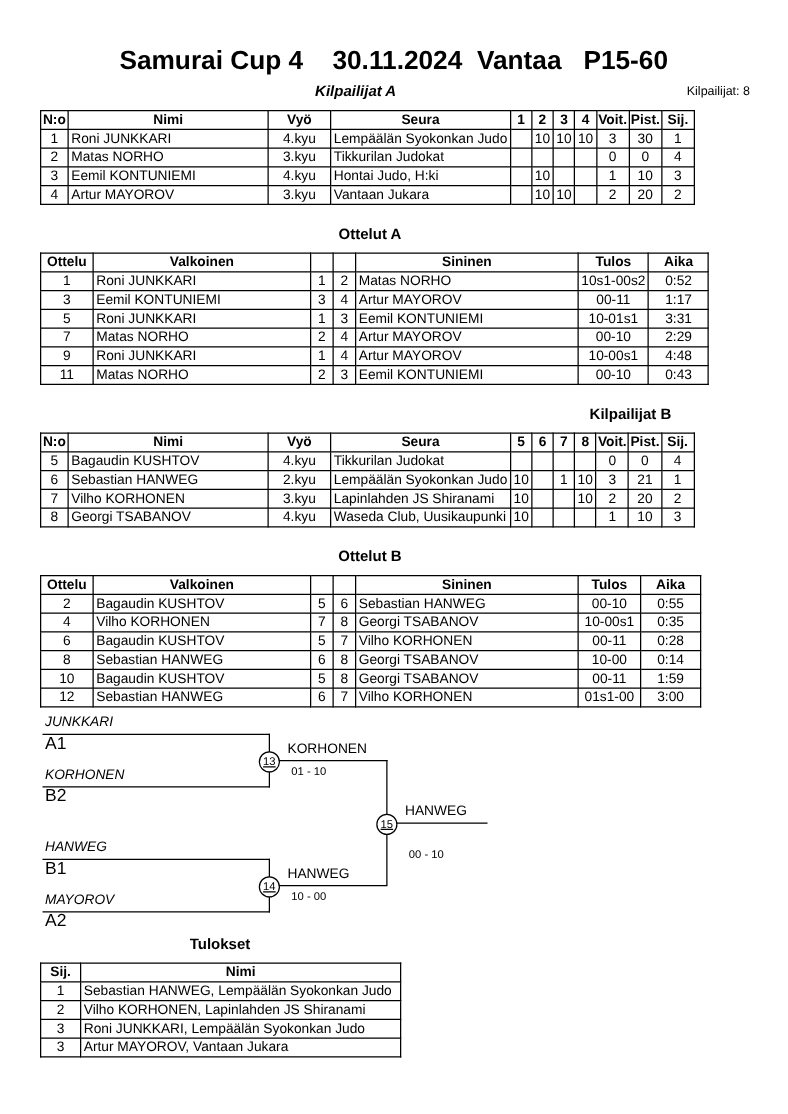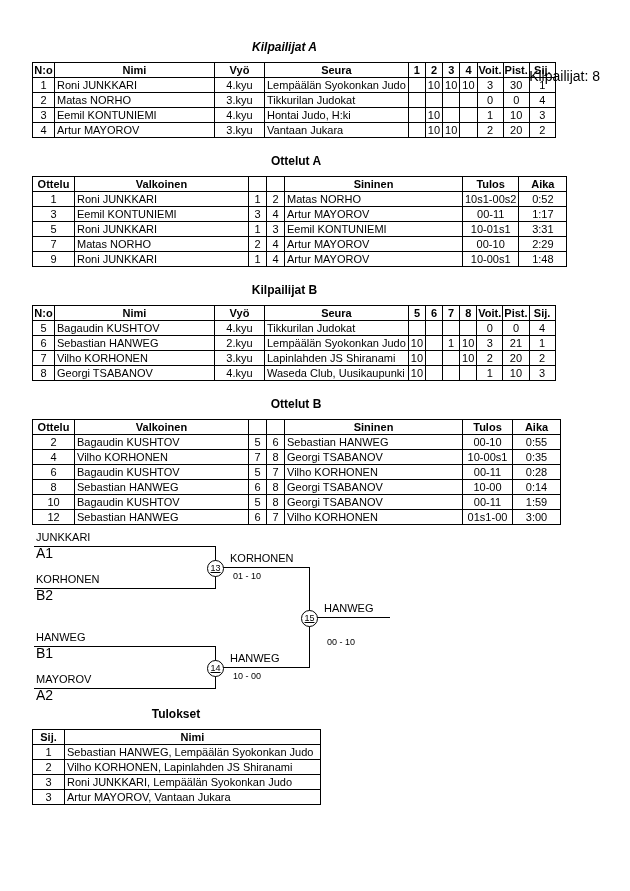"Samurai Cup 4 30.11.2024 Vantaa" h1.title { html: none -> <h1>Samurai Cup 4 30.11.2024 Vantaa P15-60</h1> }
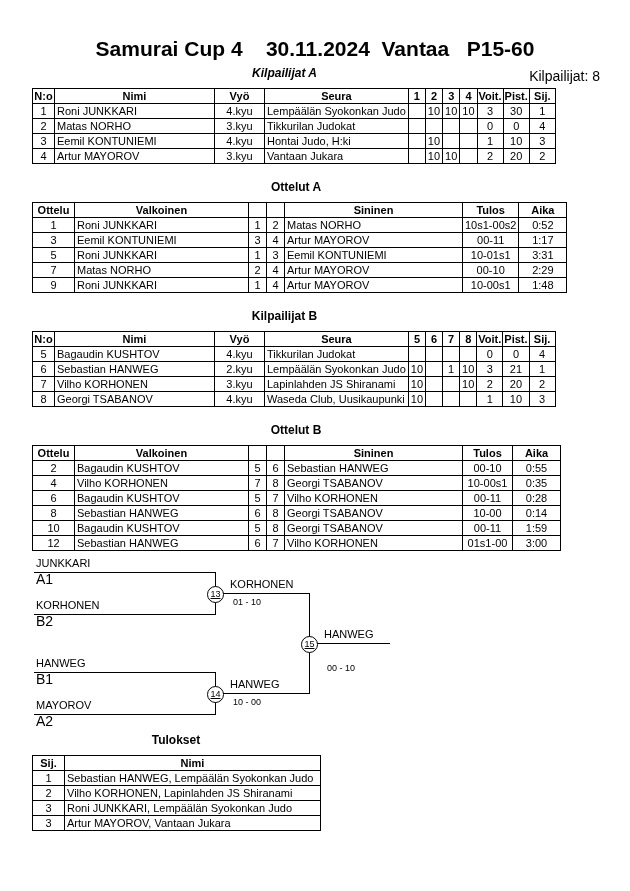"Kilpailijat: 8" .count { font-size: 14px -> 10px }
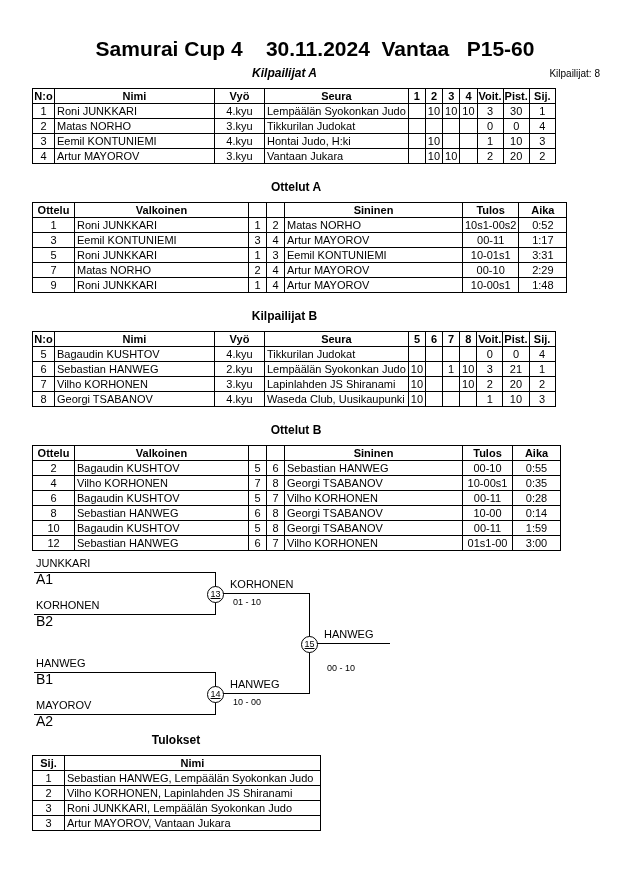"1:48" td.c { text: 1:48 -> 4:48 }
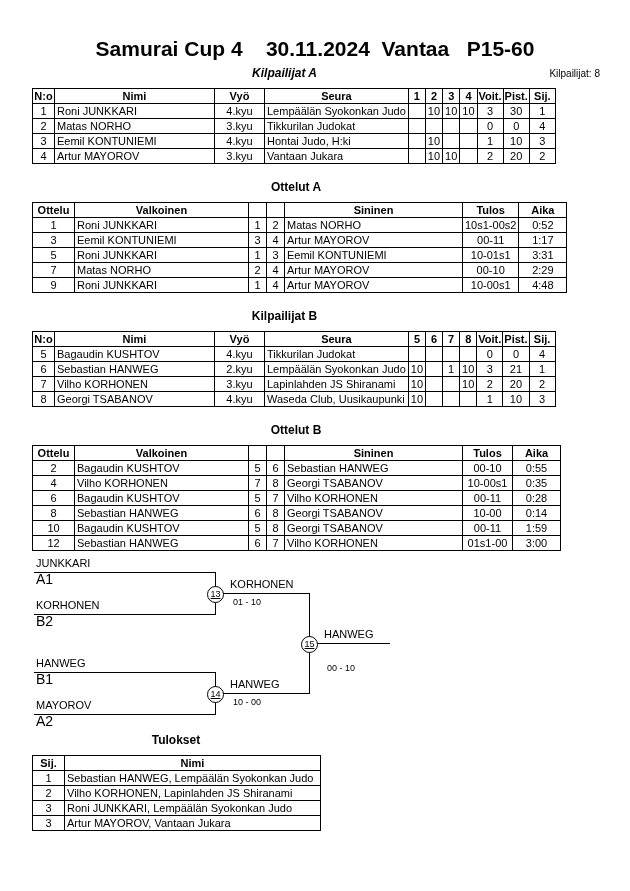"11" tr { html: none -> <tr> <td>11</td> <td>Matas NORHO</td> <td>2</td> <td>3</td> <td>Eemil KONTUNIEMI</td> <td>00-10</td> <td>0:43</td> </tr> }
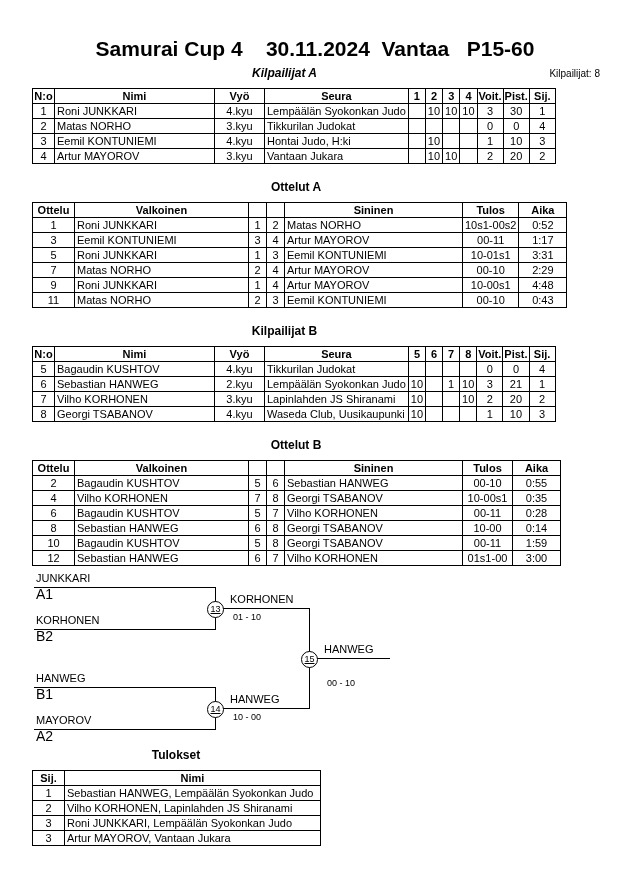"Kilpailijat B" .sec-b { text-align: none -> right }
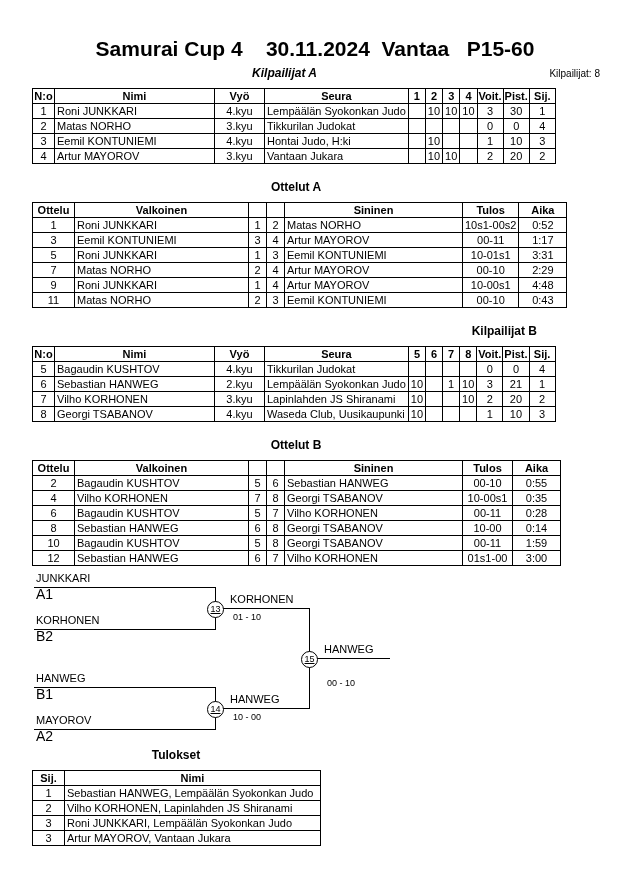"JUNKKARI" .bk-name { font-style: none -> italic }
